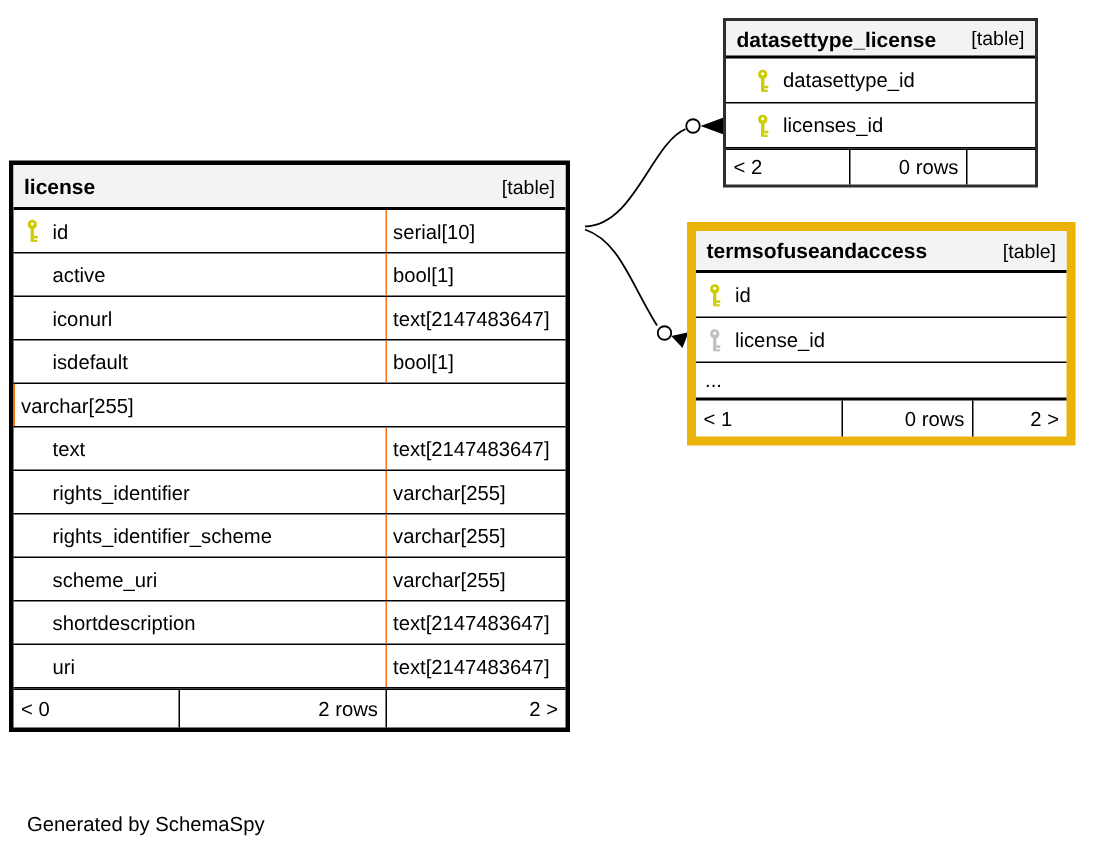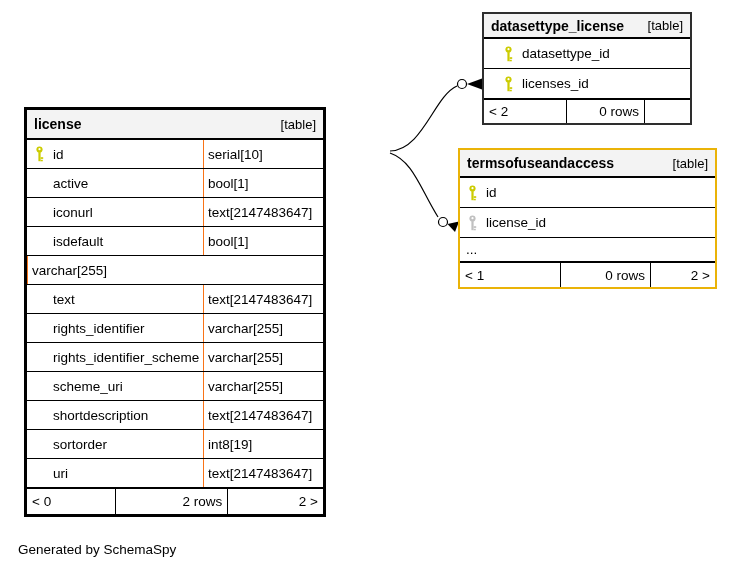"license" .t-license { left: 24px -> 6px; width: 302px -> 374px }
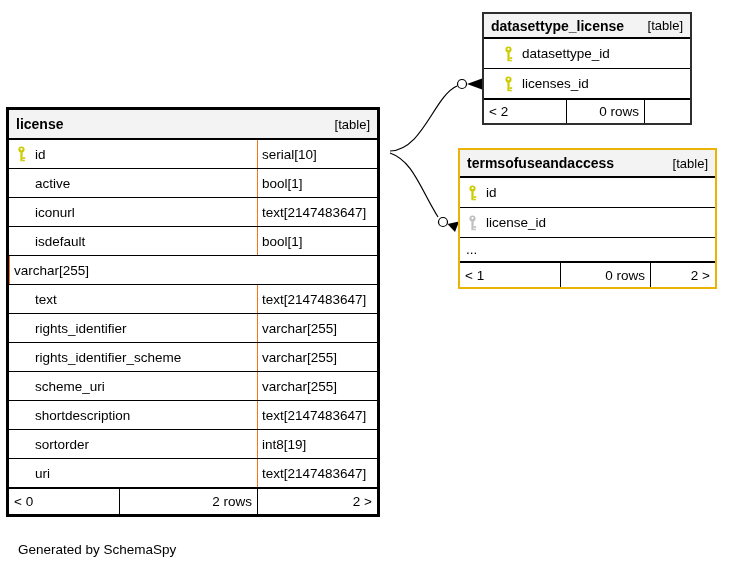"termsofuseandaccess" .t-terms { border: 2px solid #eab308 -> 6px solid #eab308 }
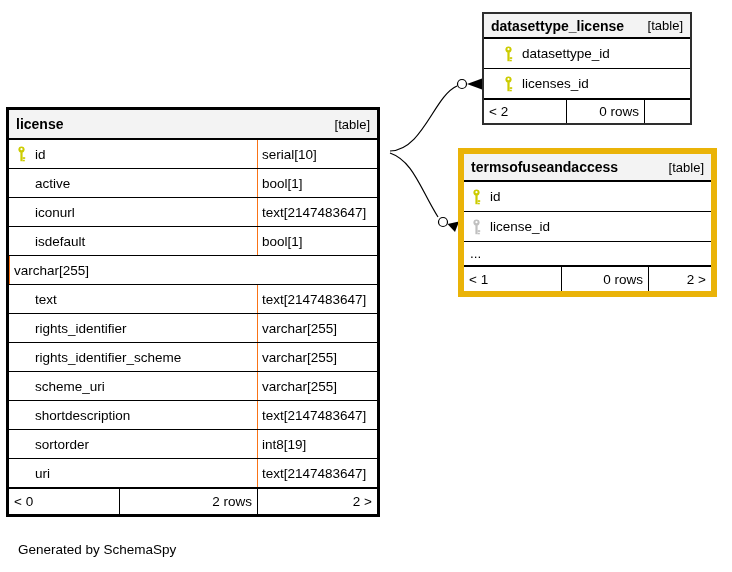"sortorder" div.trow { html: <div> <div> <span></span> <span>sortorder</span> </div> <div>int8[19]</div> </div> -> none }
